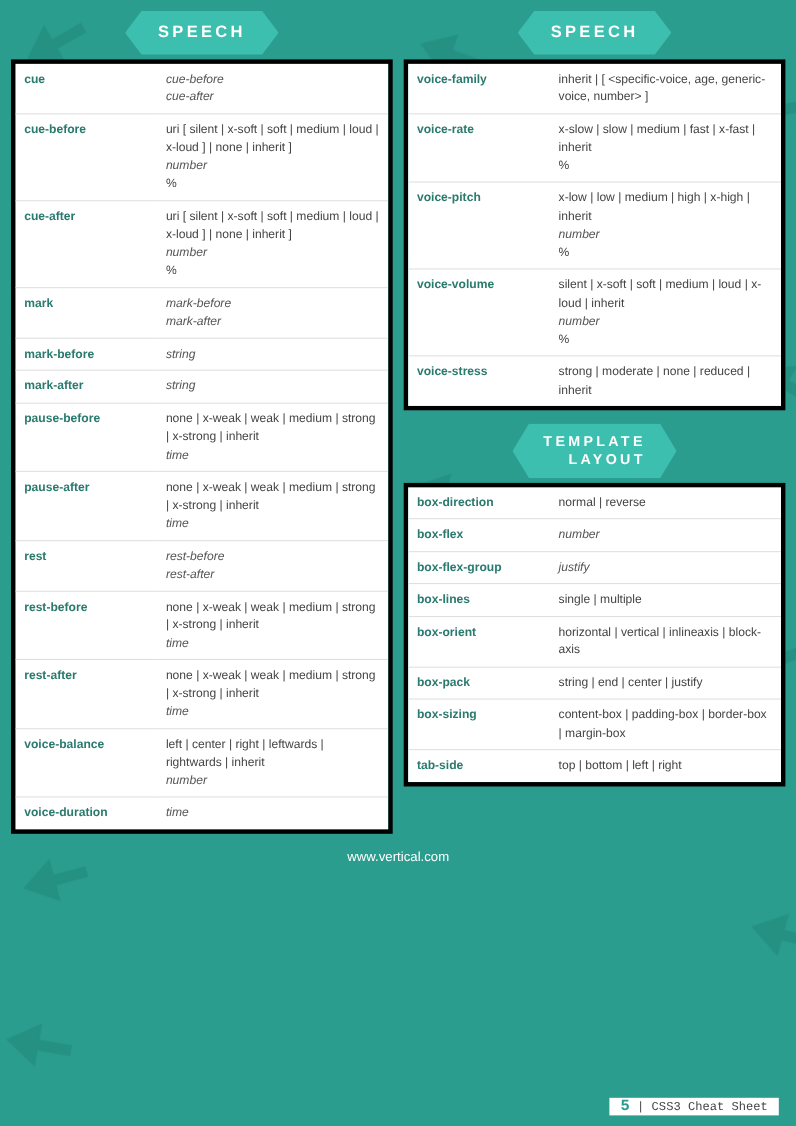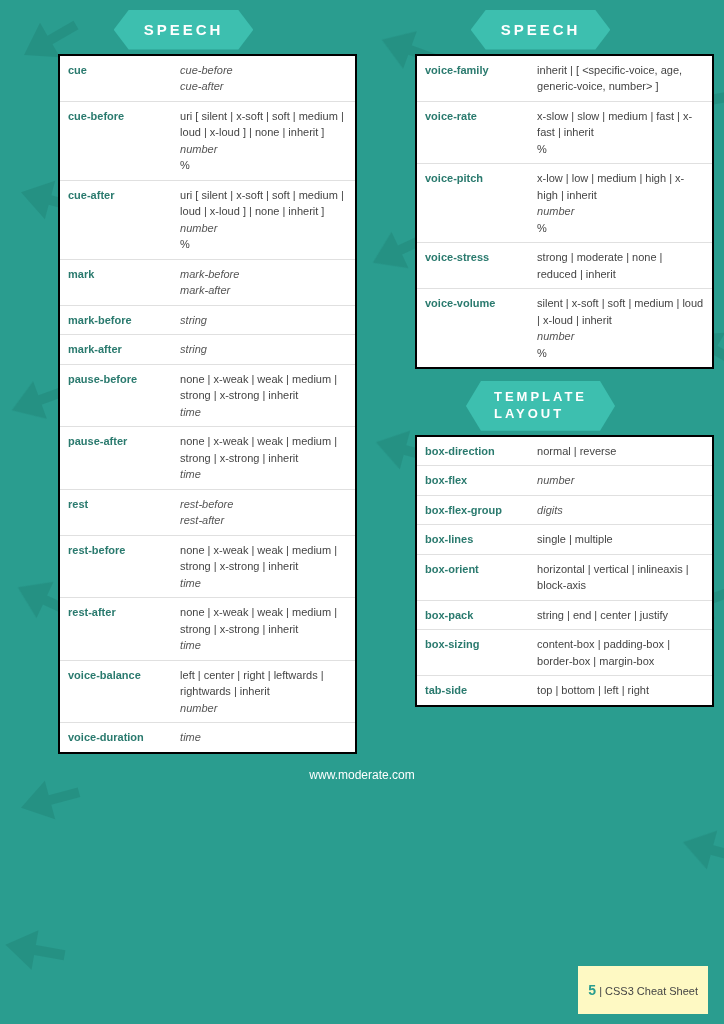"SPEECH" .hex-badge { text-align: left -> right }
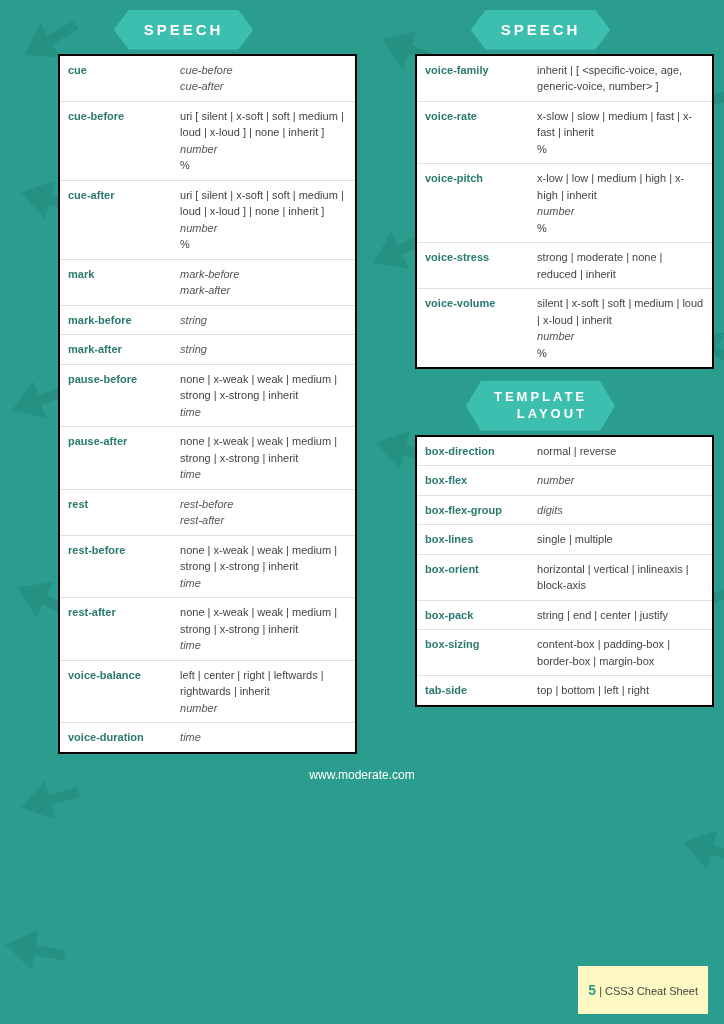"cue" .table-wrapper { border: 2px solid #000000 -> 4px solid #000000; margin-left: 48px -> none }
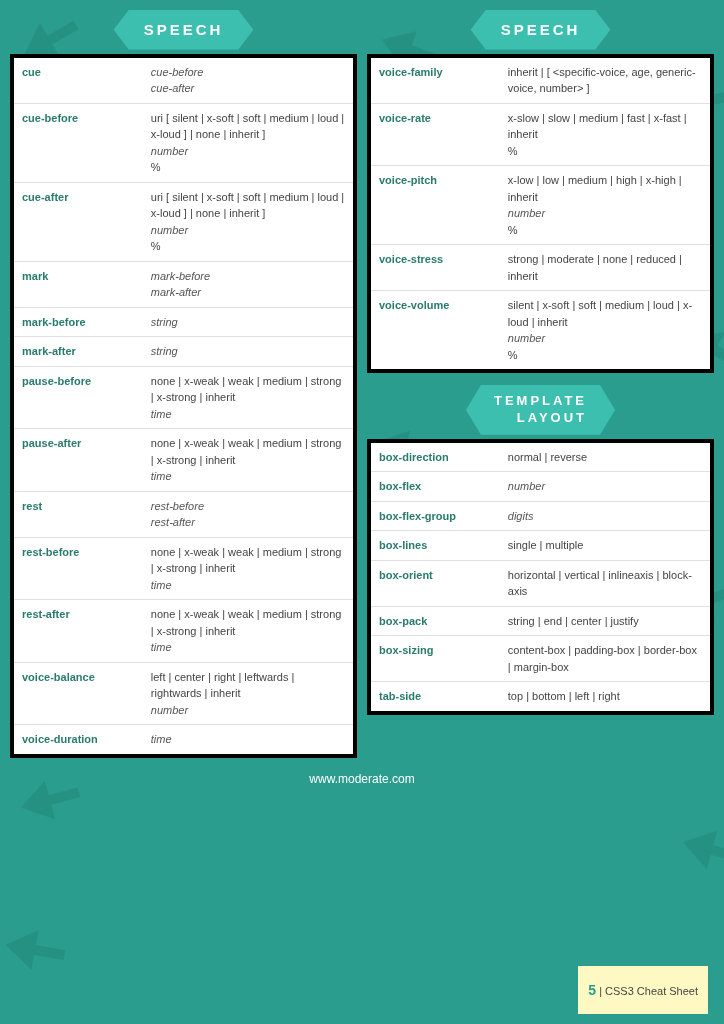"voice-stress" tr { order: before "voice-volume" -> after "voice-volume" }
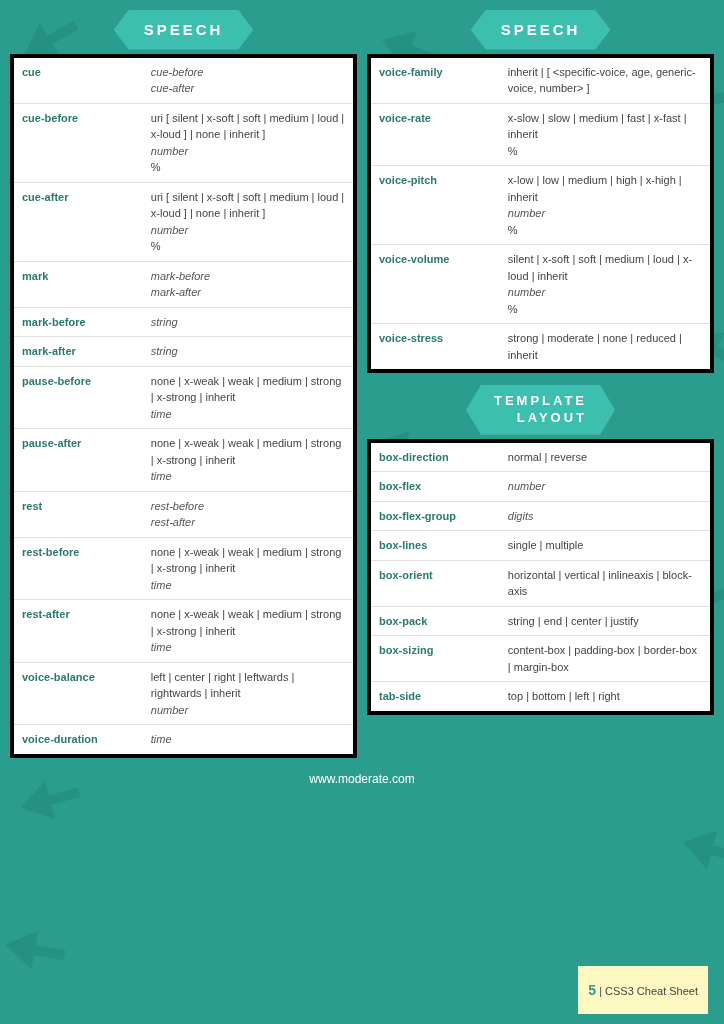"digits" em { text: digits -> justify }
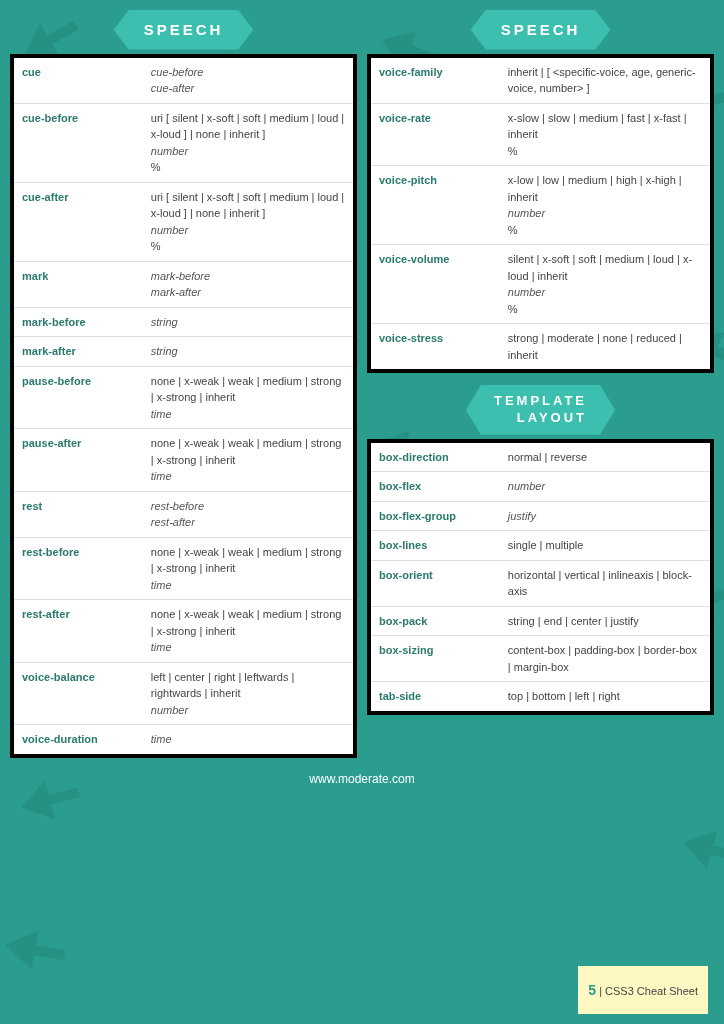"www.moderate.com" span { text: www.moderate.com -> www.vertical.com }
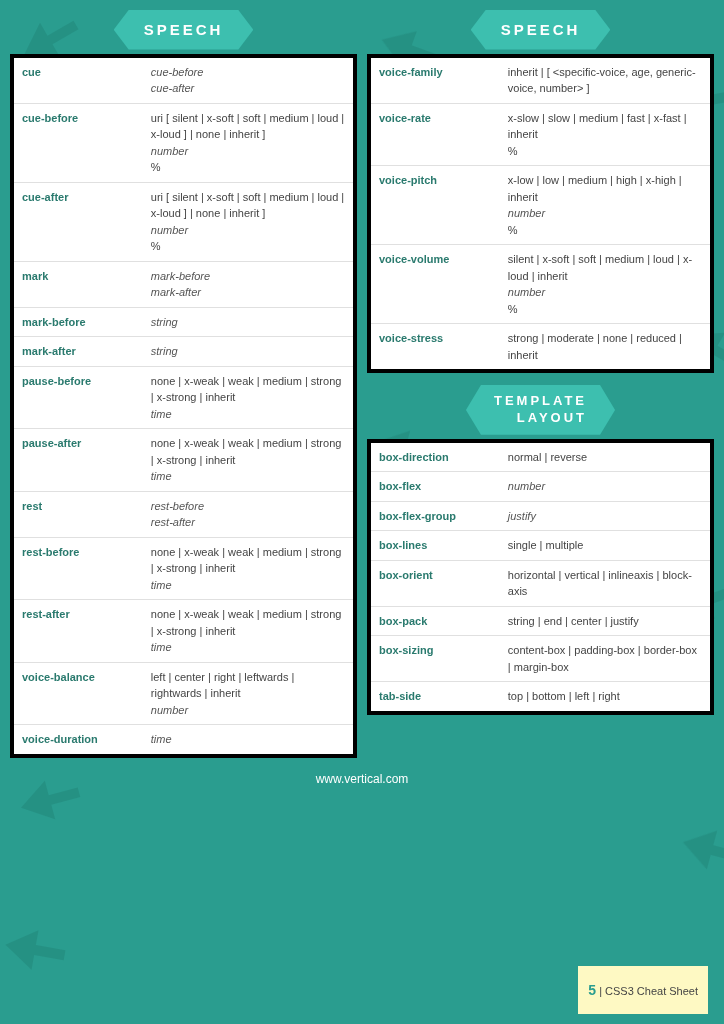"5 | CSS3 Cheat Sheet" .page-number-box { background: #fef9c3 -> #ffffff; font-family: none -> Liberation Mono, monospace; padding: 16px 10px -> 0 10px }
